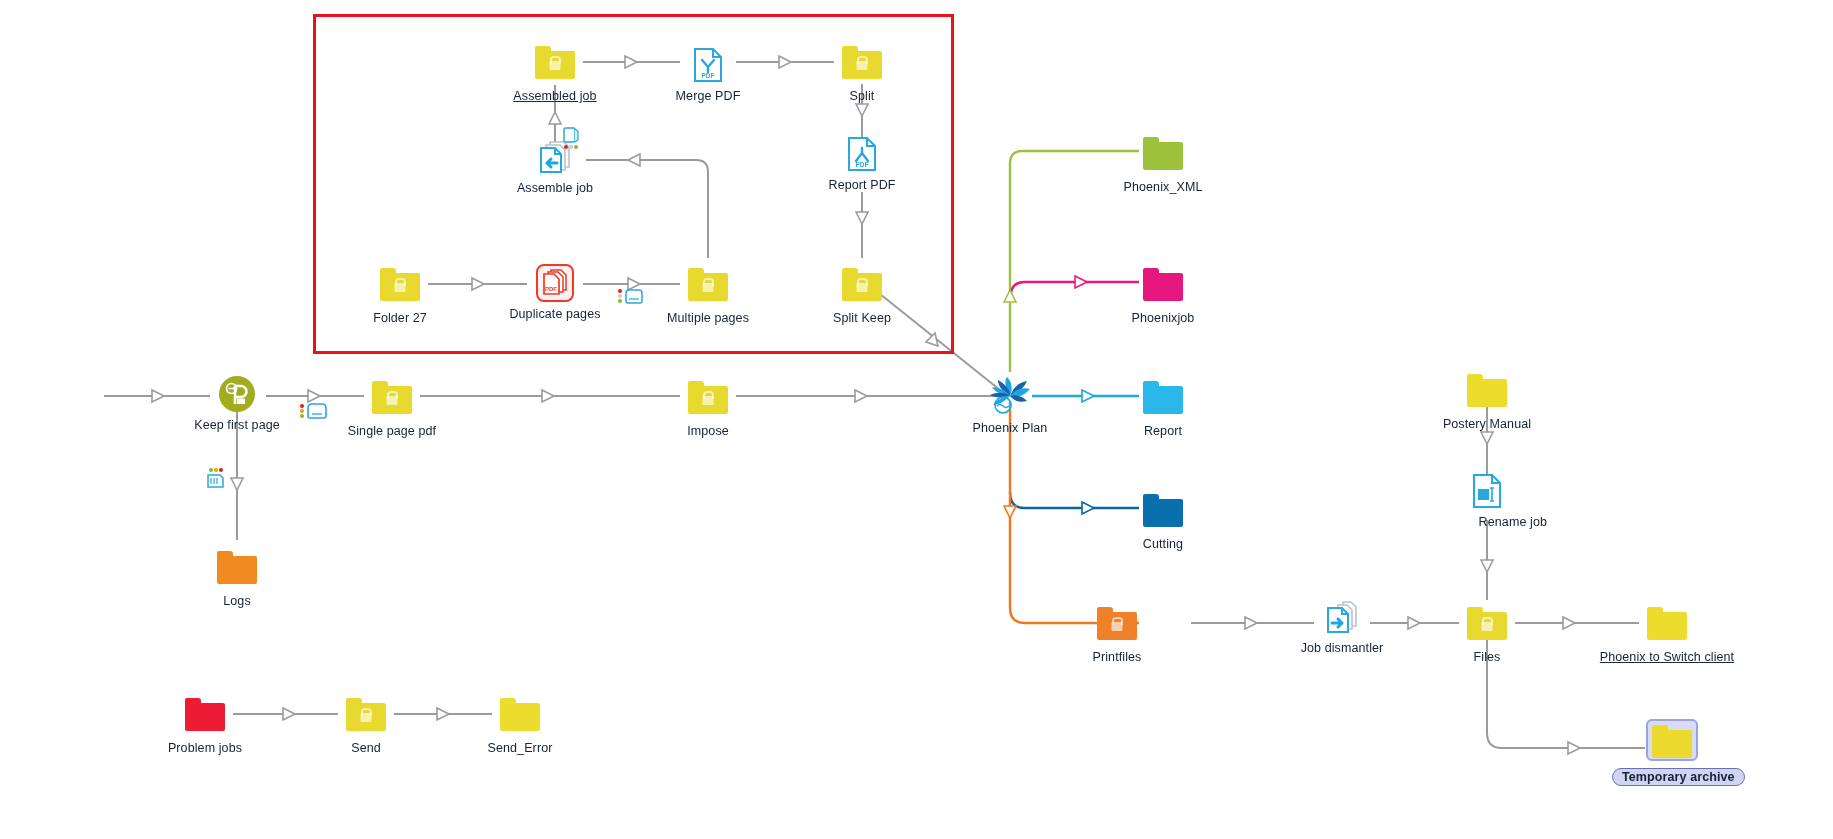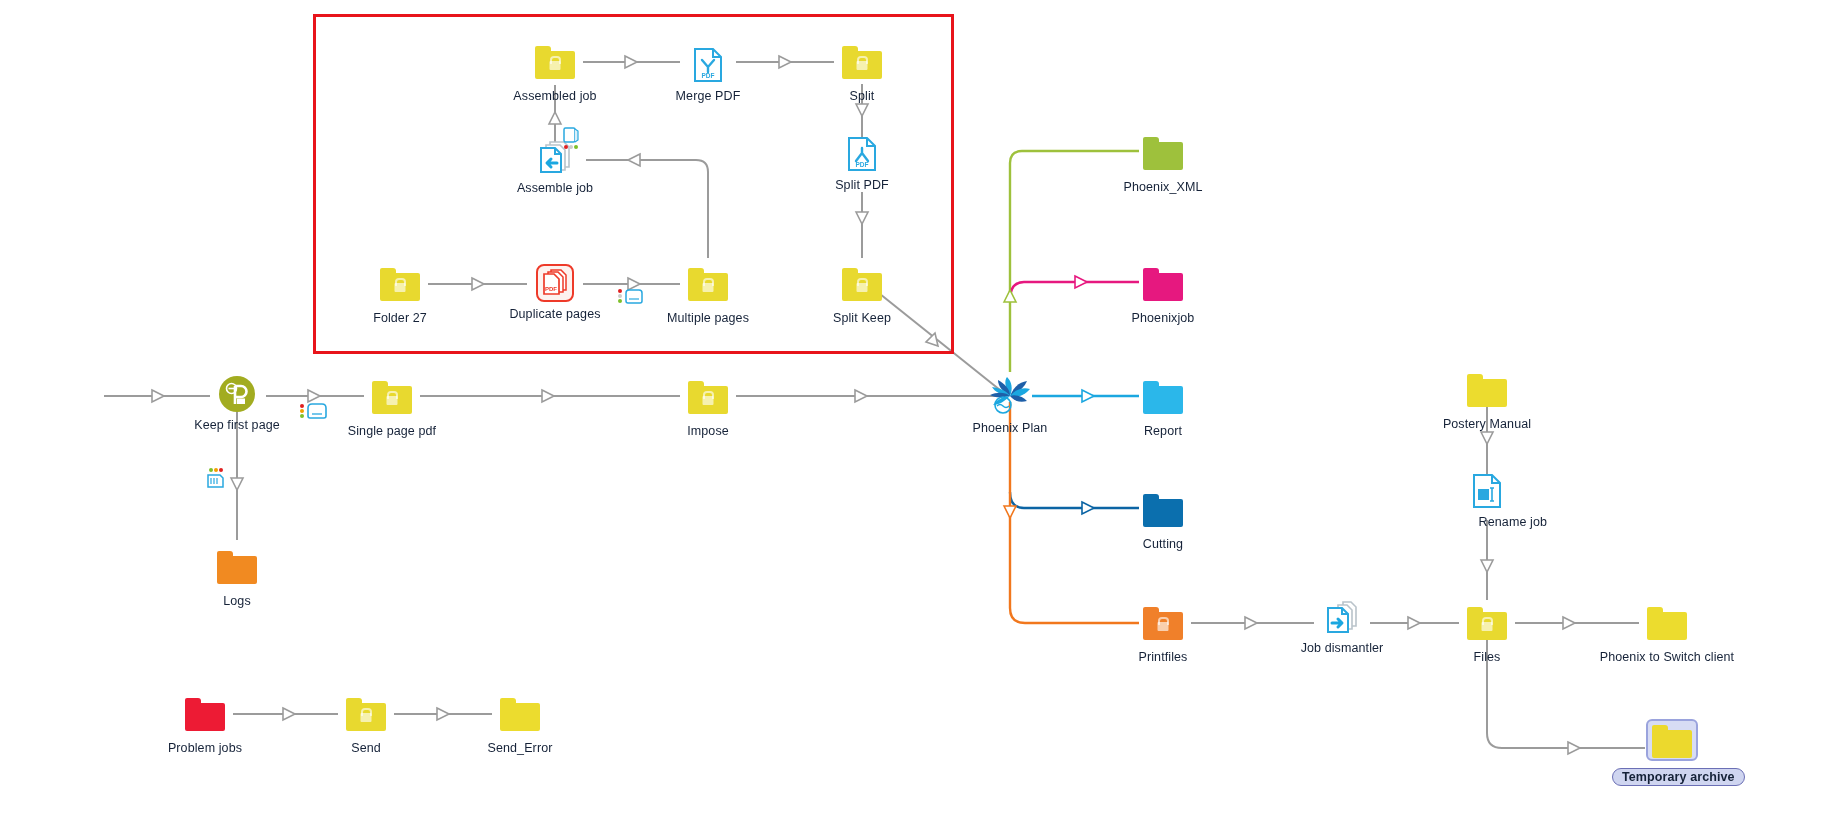"Assembled job" div.node { text-decoration: none -> underline }
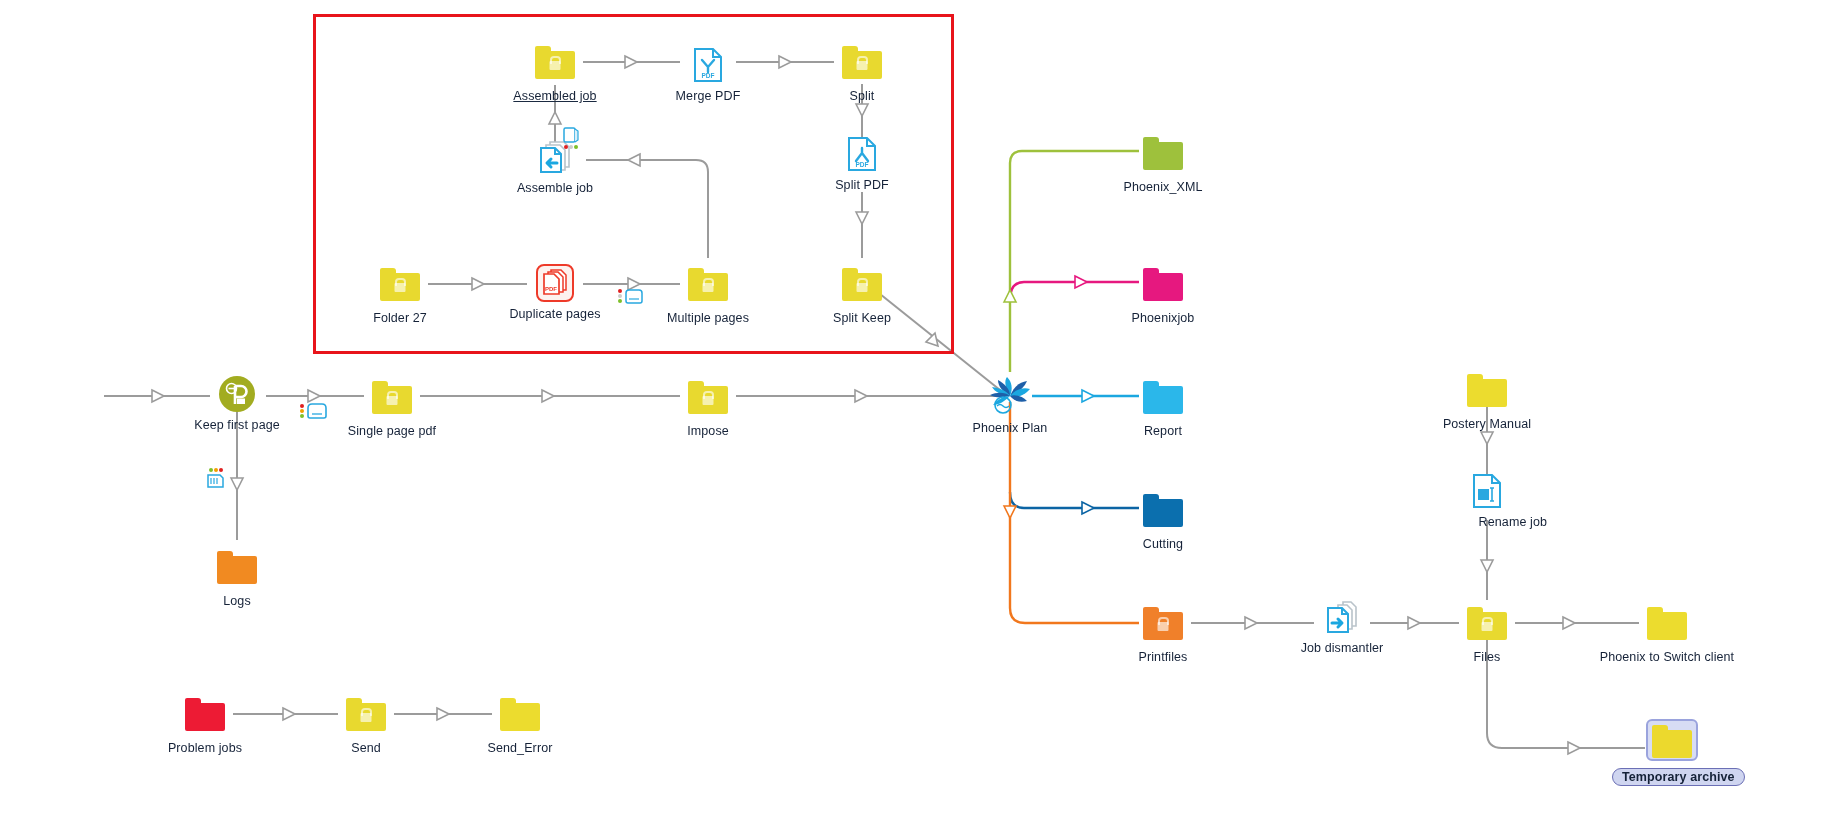"Split PDF" div.label { text: Split -> Report }
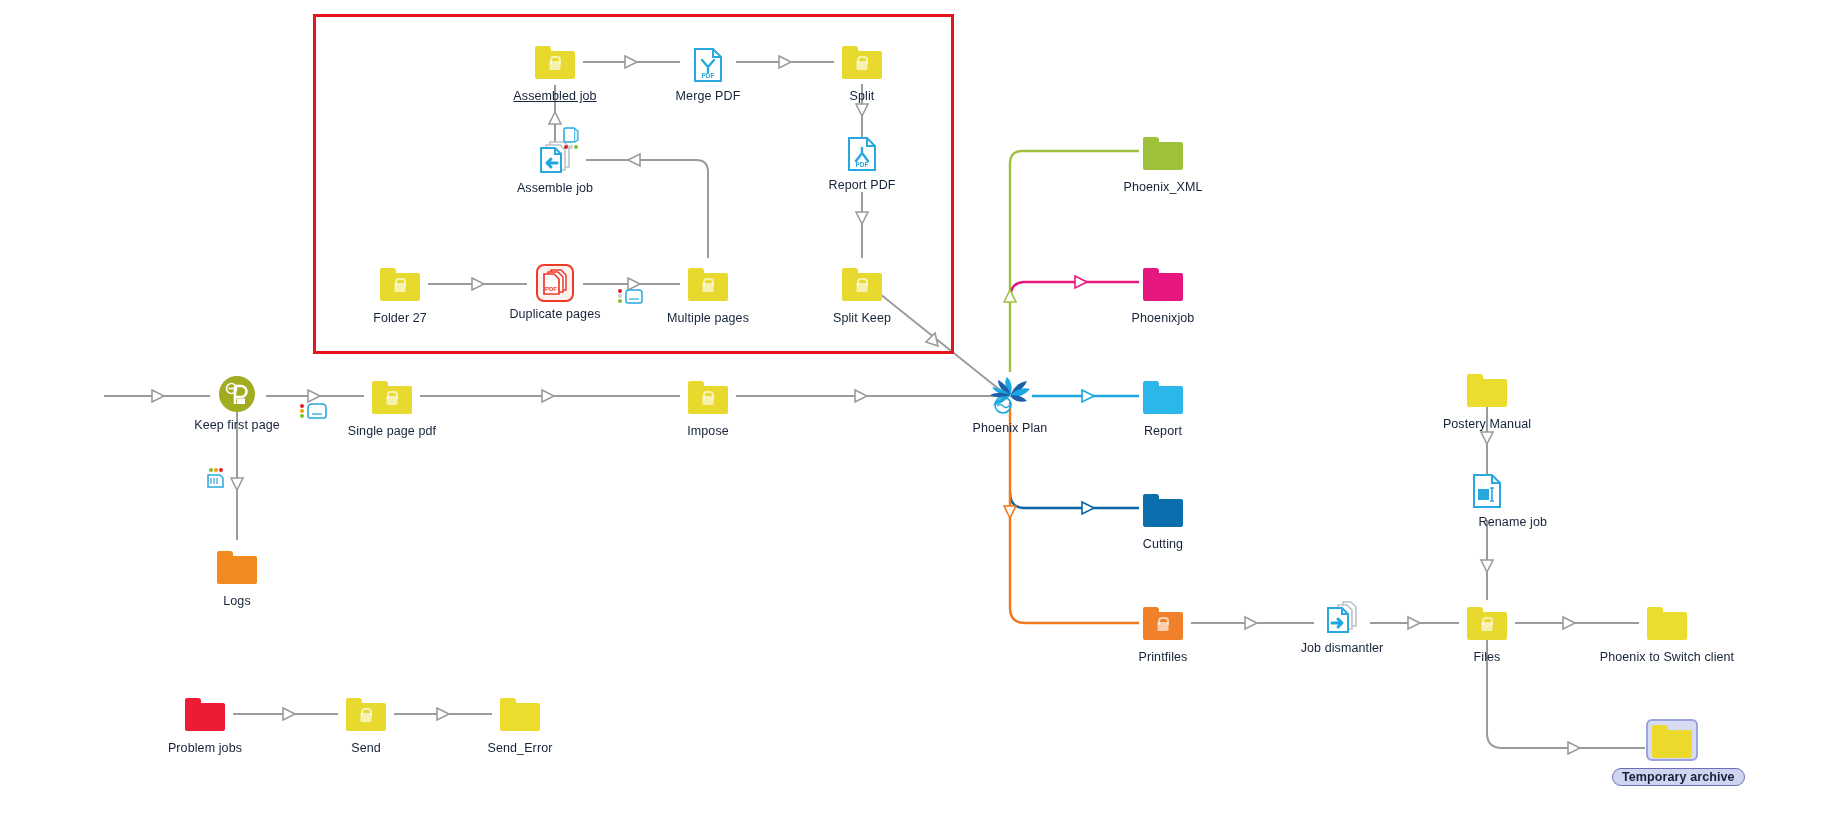"Printfiles" div.node { left: 1163px -> 1117px }
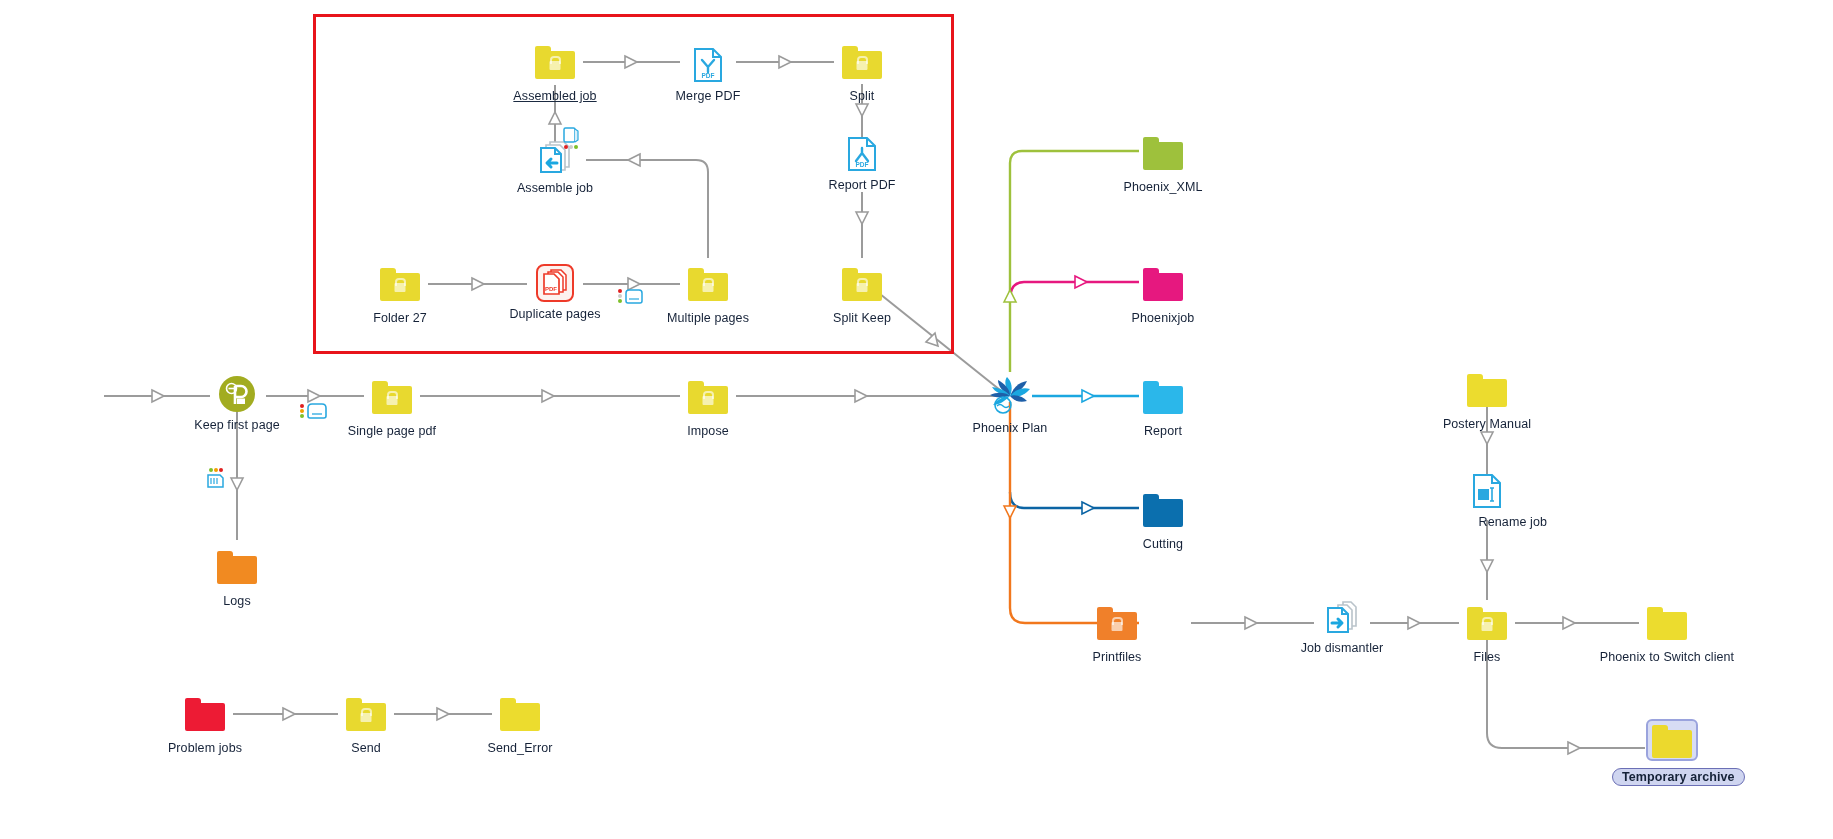"Phoenix to Switch client" .node.wide { text-decoration: none -> underline }
